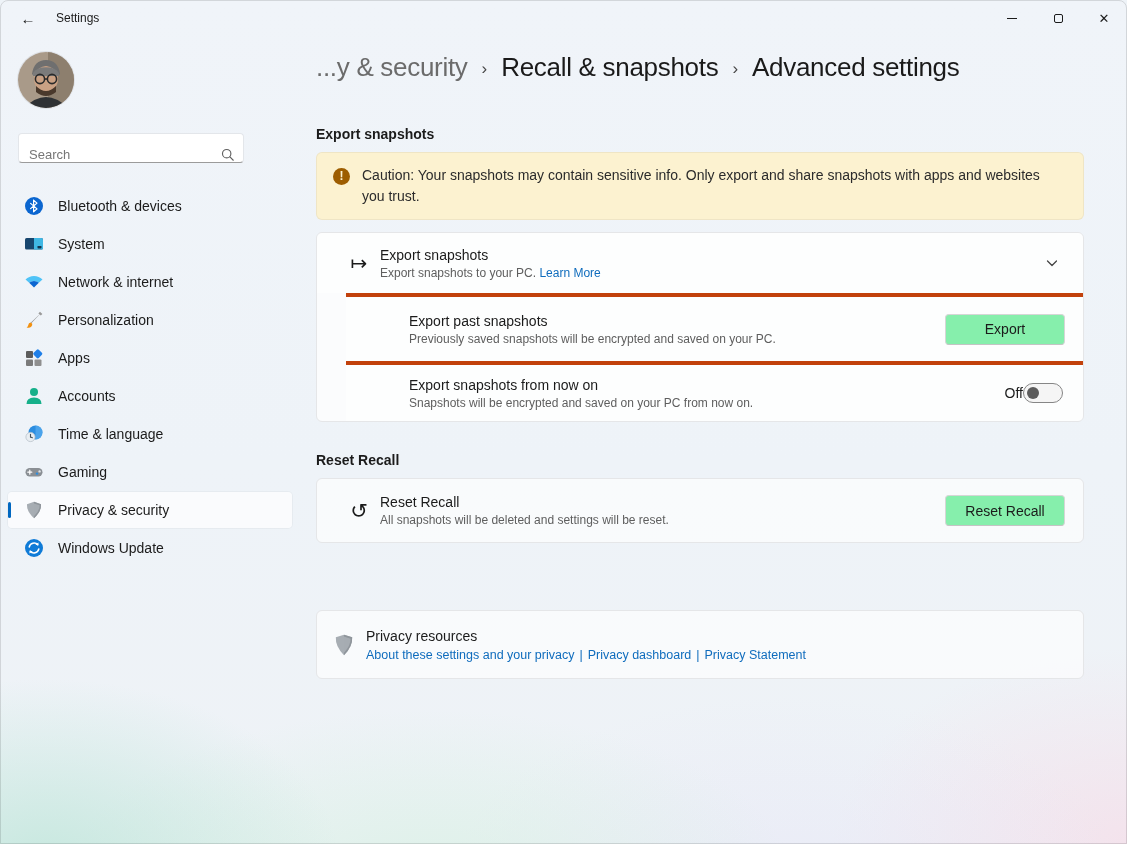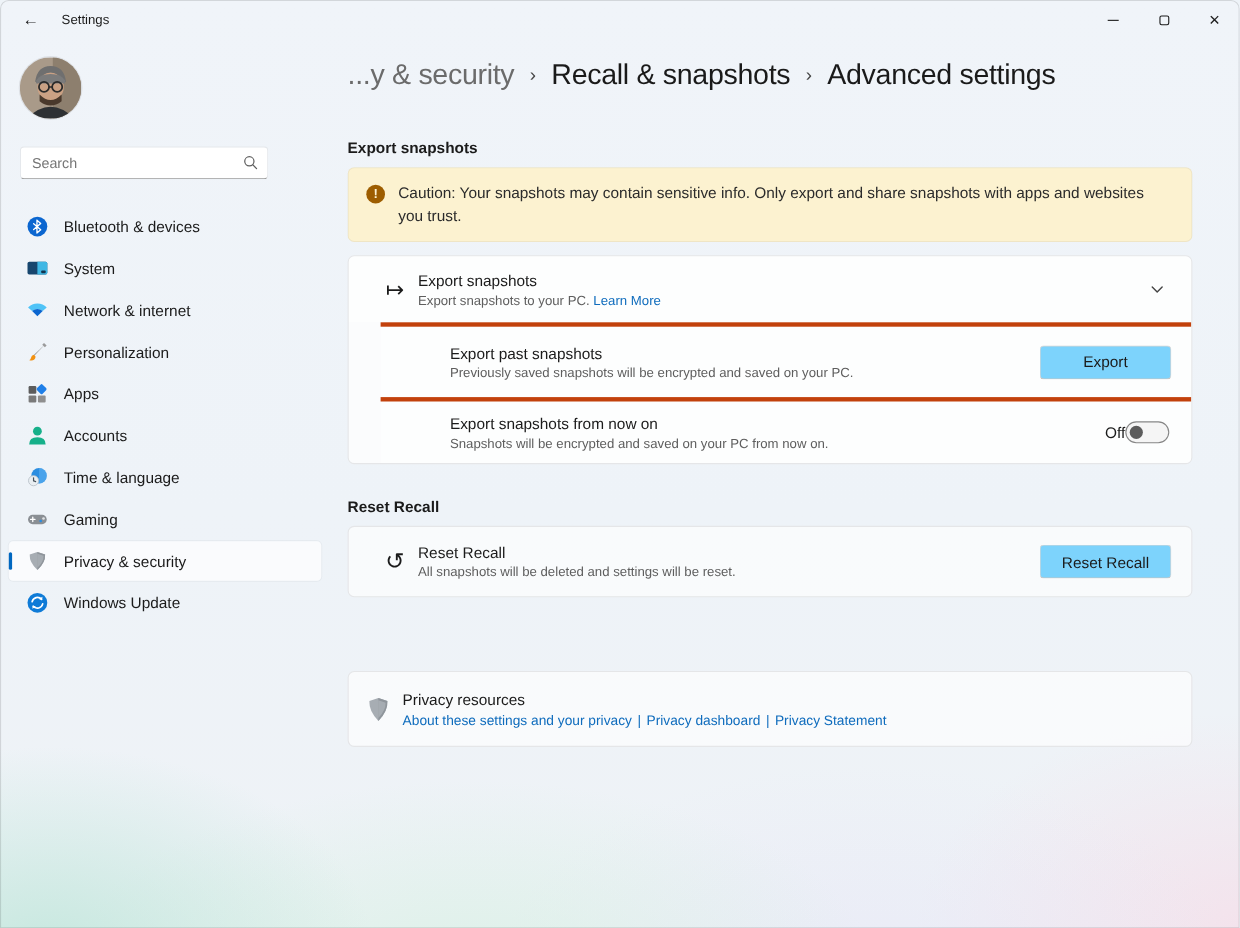"Search" .search-box { align-items: center -> flex-end }
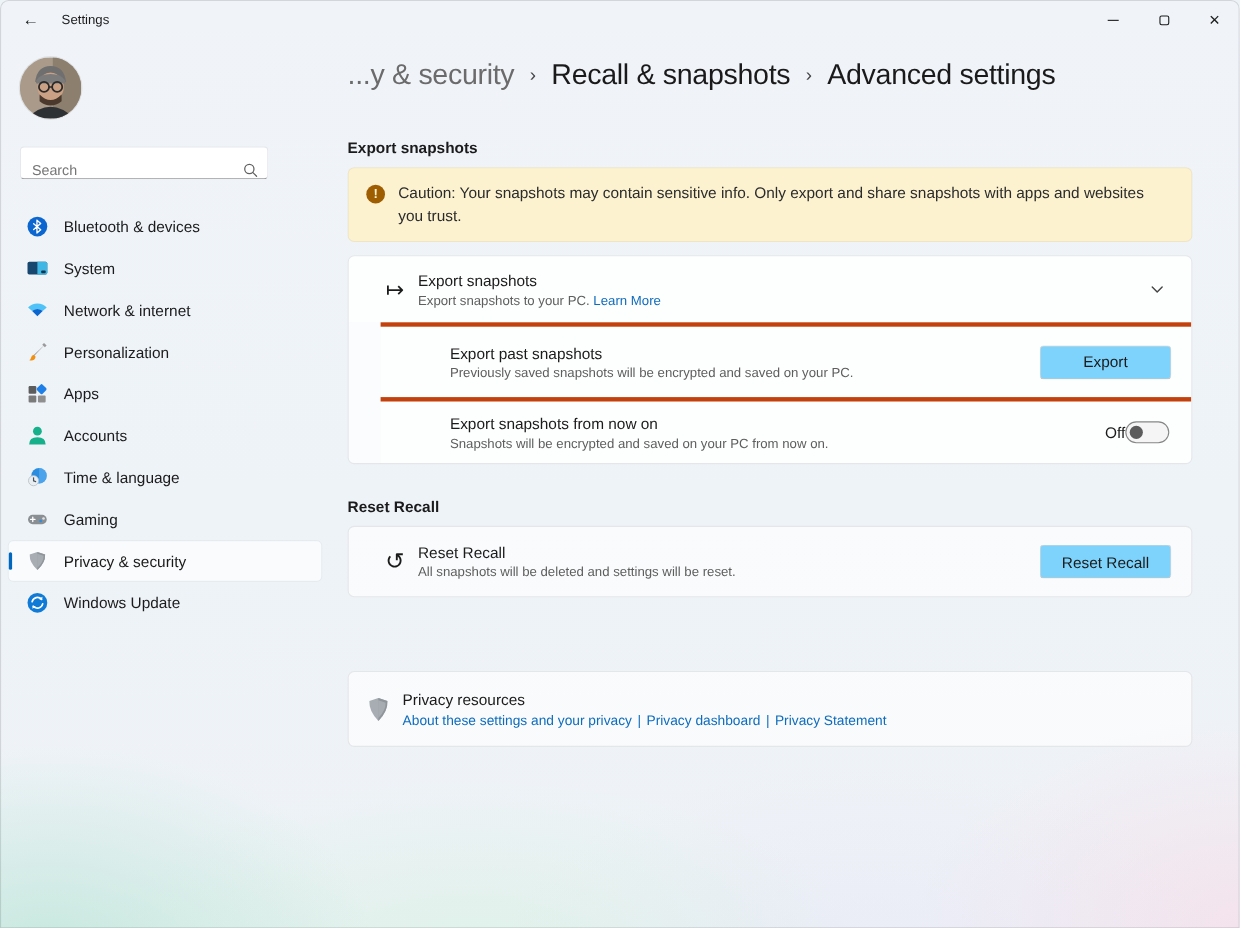"Export" .btn { background: #7dd3fc -> #86efac }
